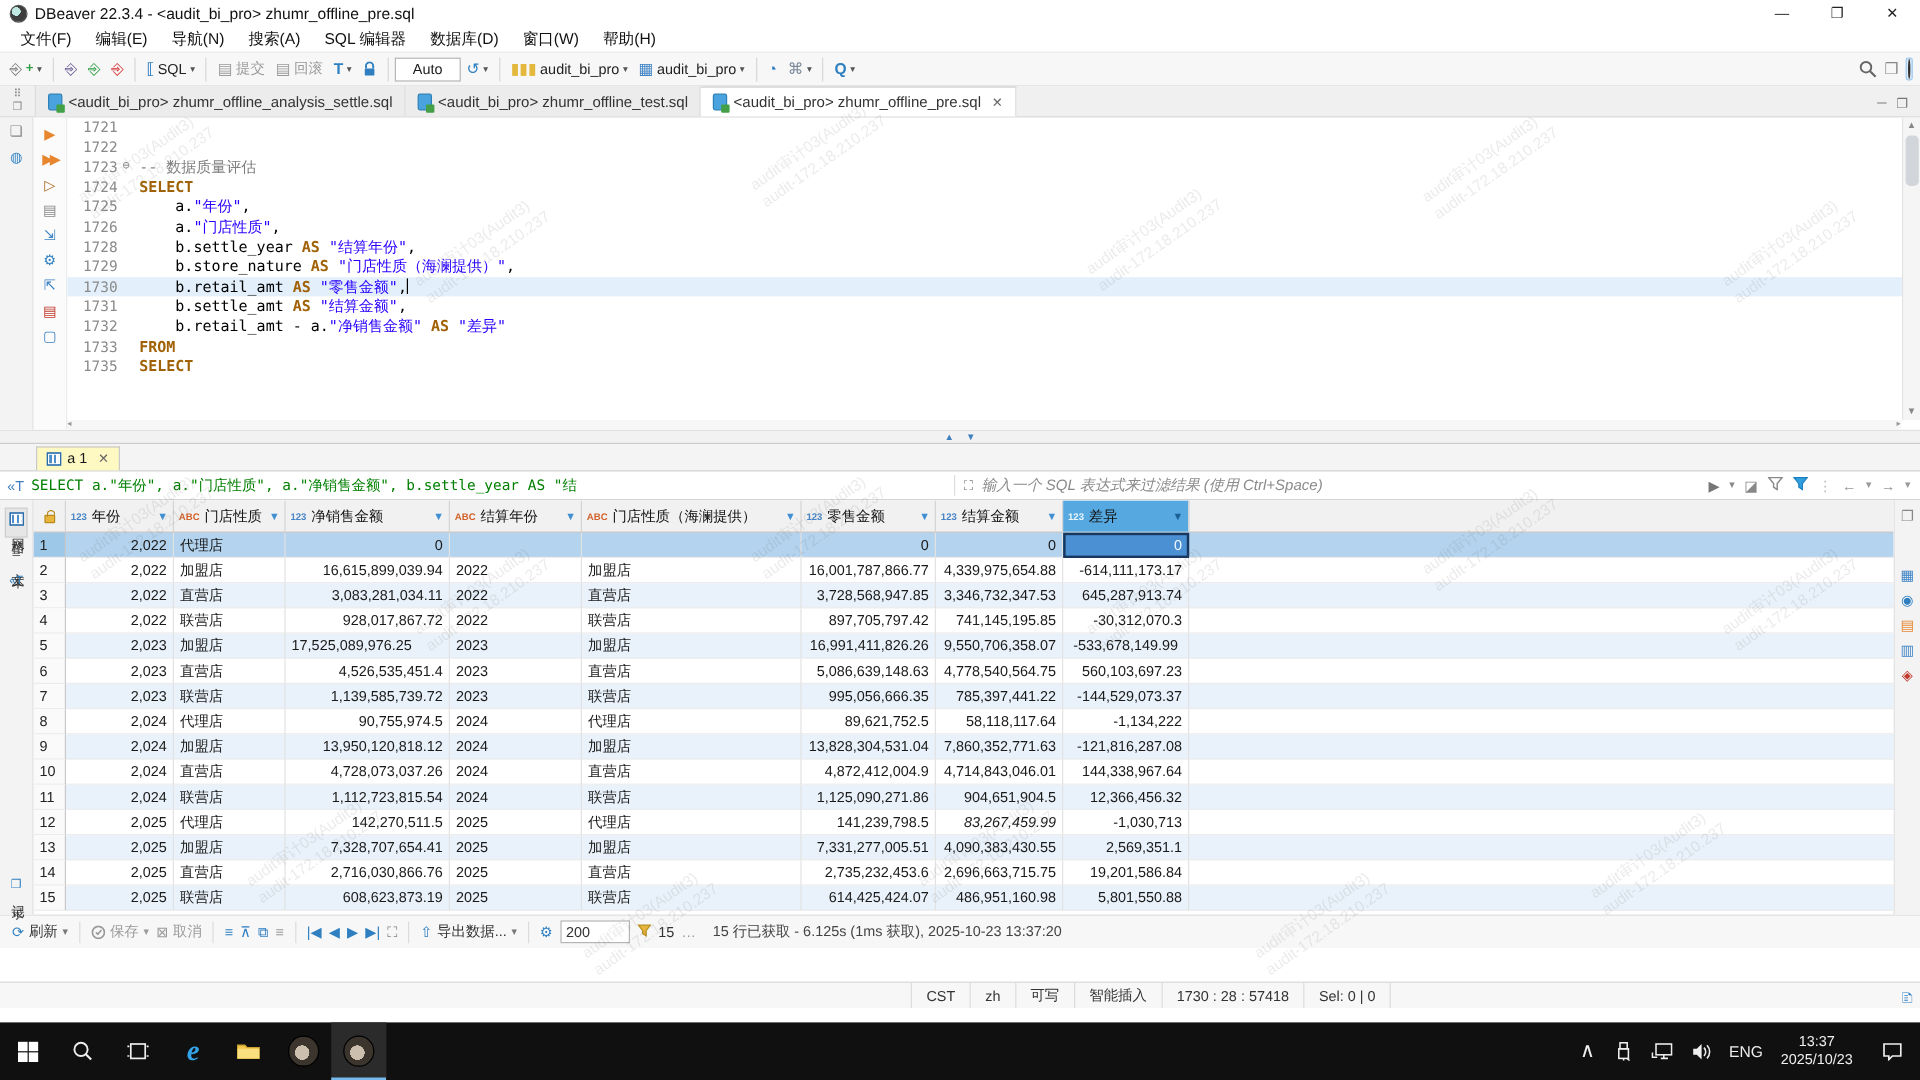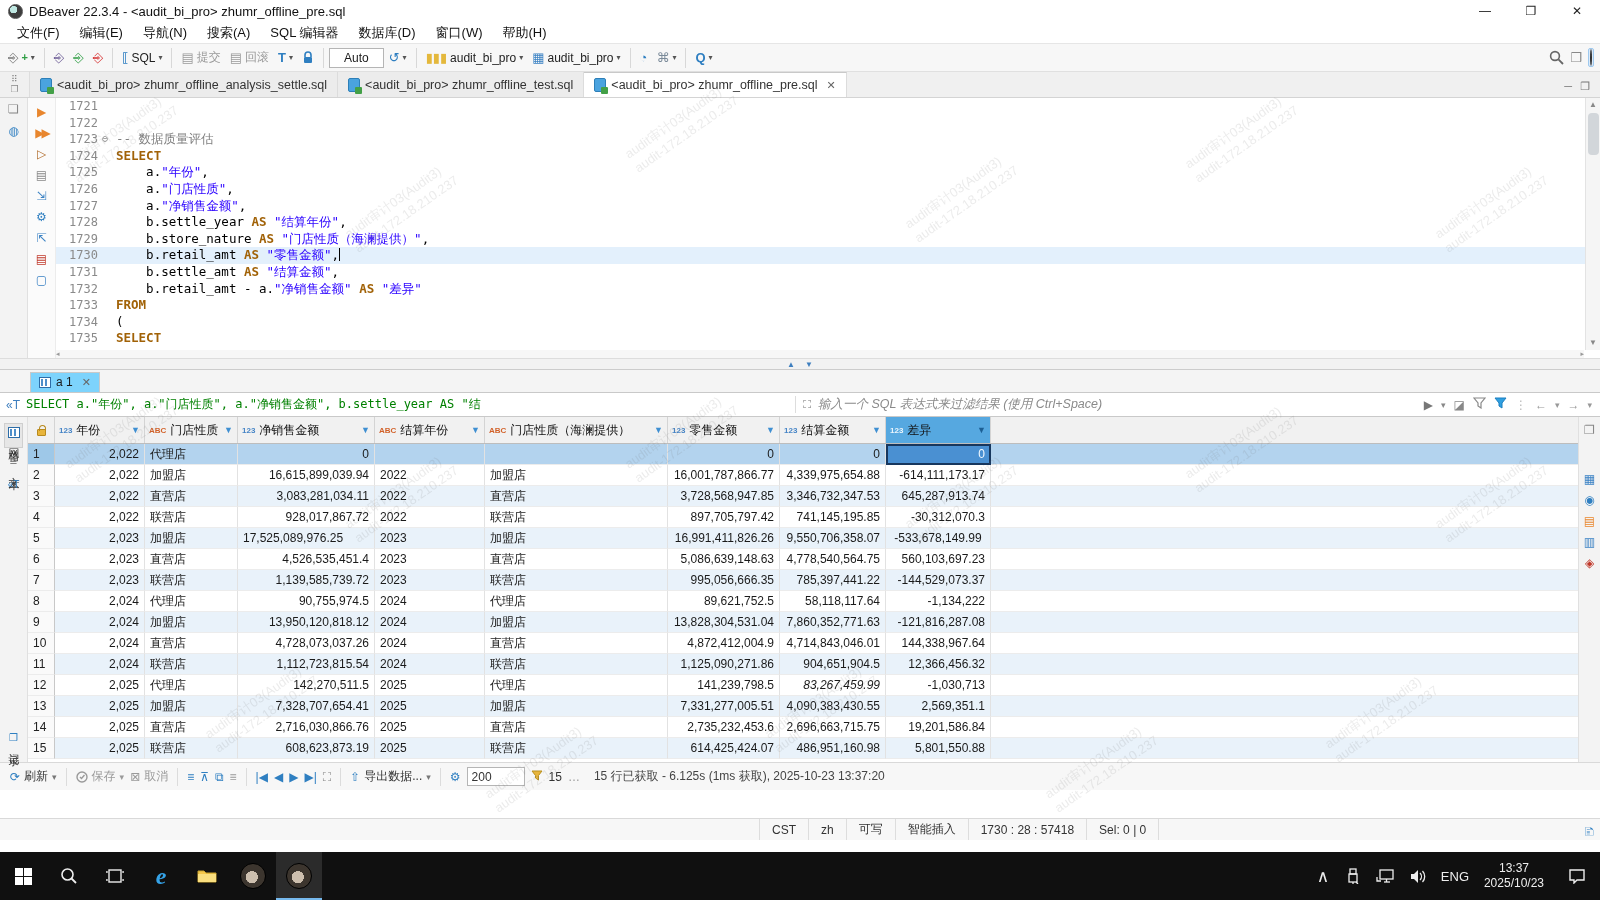"1727" div.cline { html: <div><span>1727</span><span></span><span><span> a.</span><span>"净销售金额"</span><span>,</span></span></div> -> none }
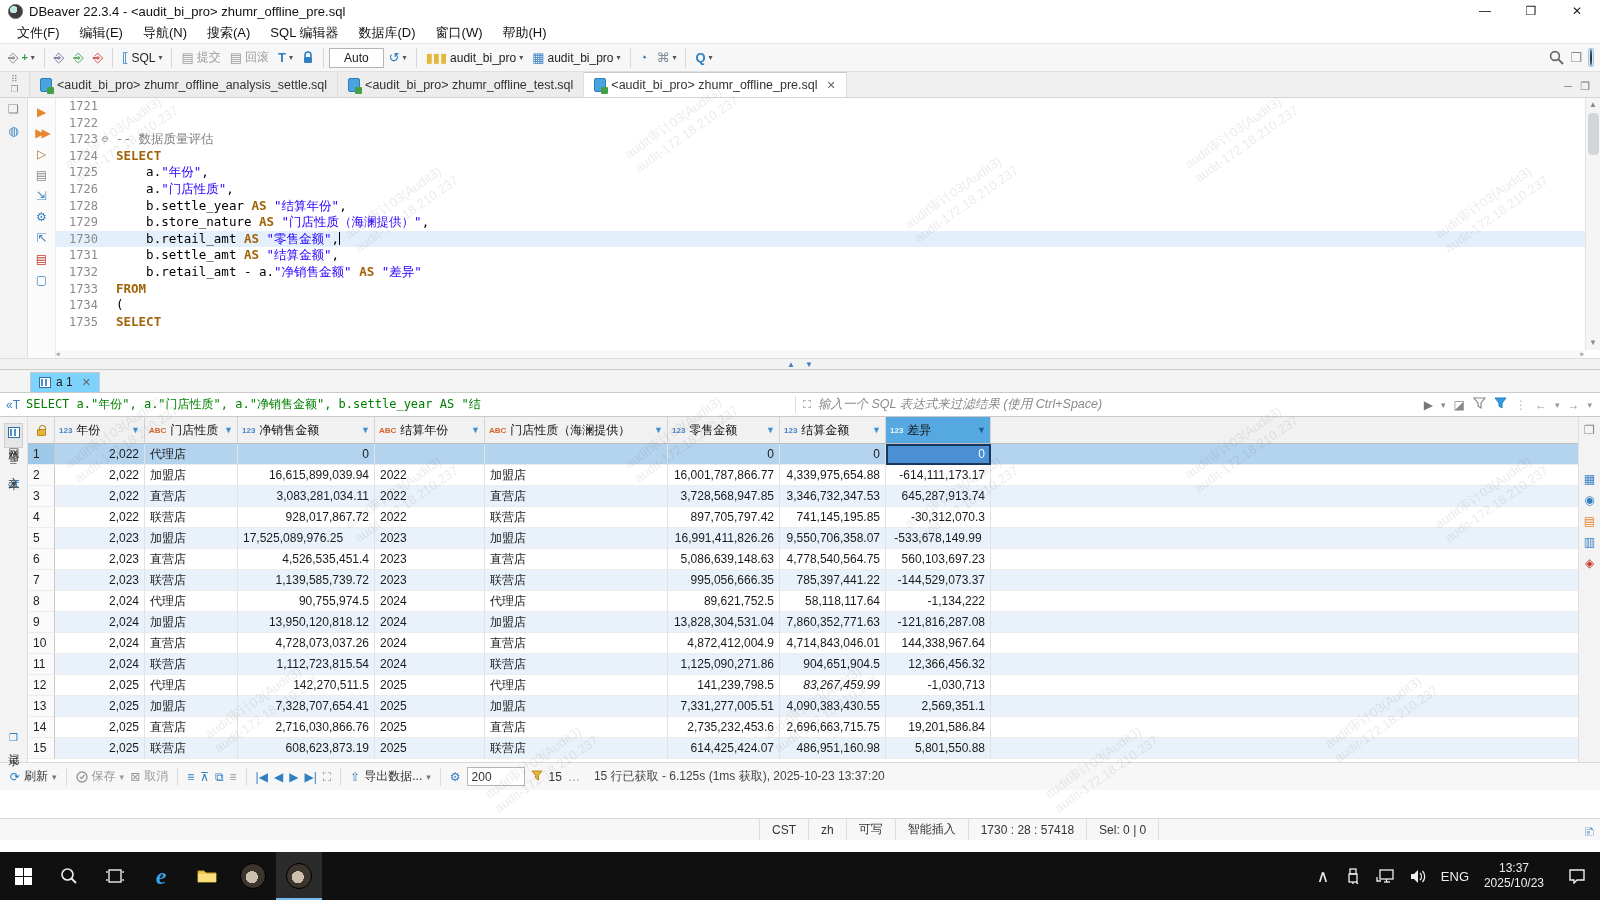"1734" div.cline { html: <div><span>1734</span><span></span><span><span>(</span></span></div> -> none }
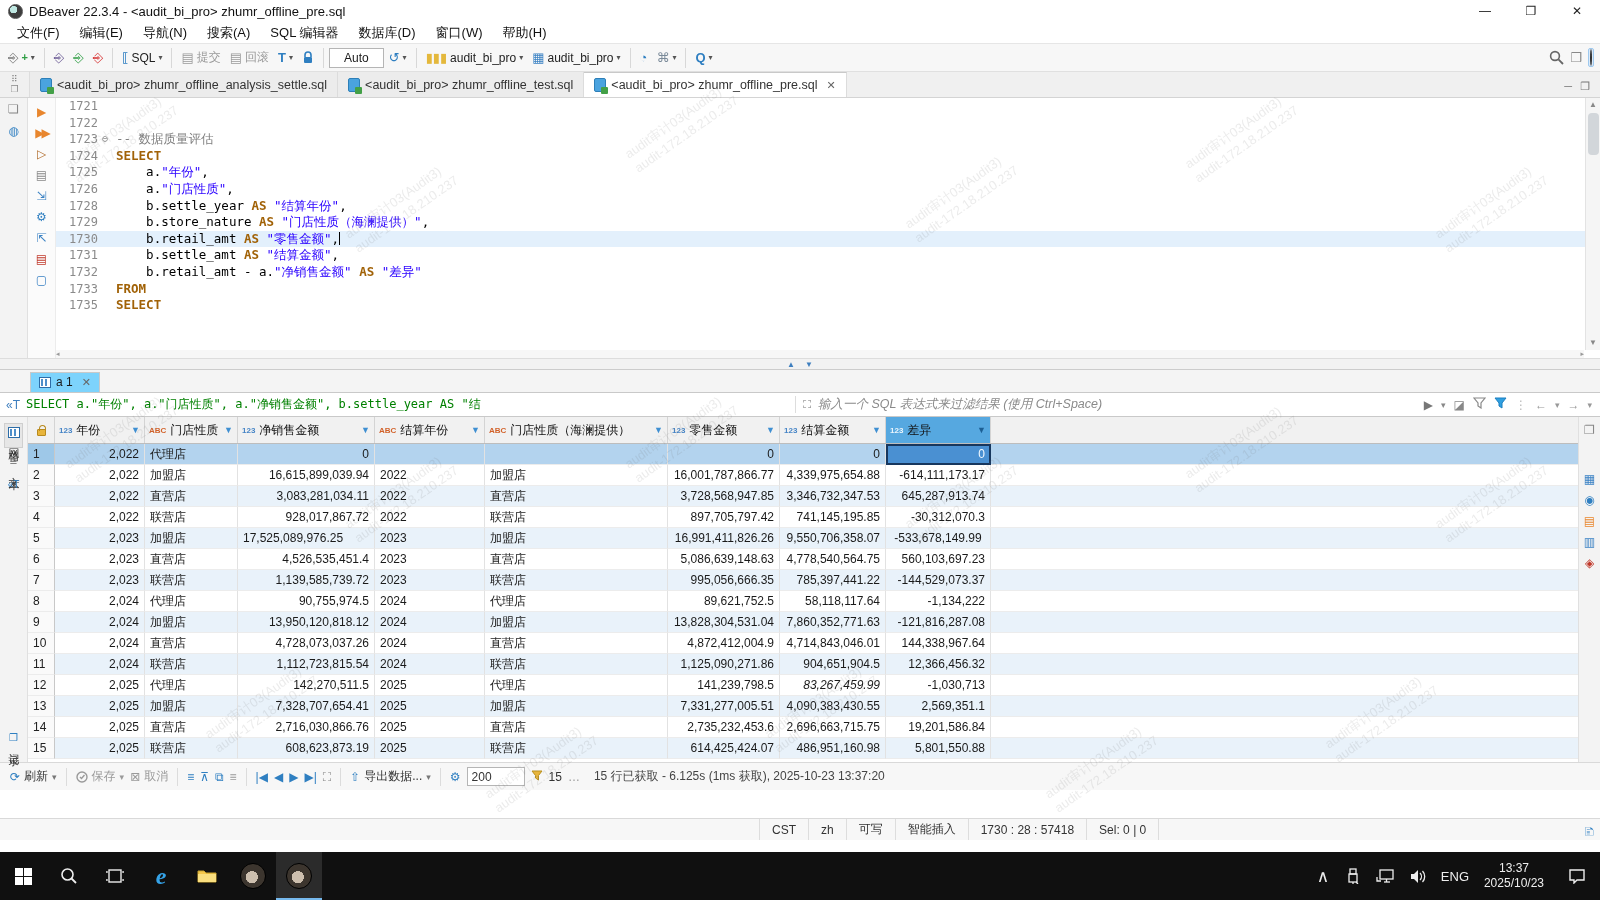"a 1" .rtab { background: #7dd3fc -> #fef9c3 }
